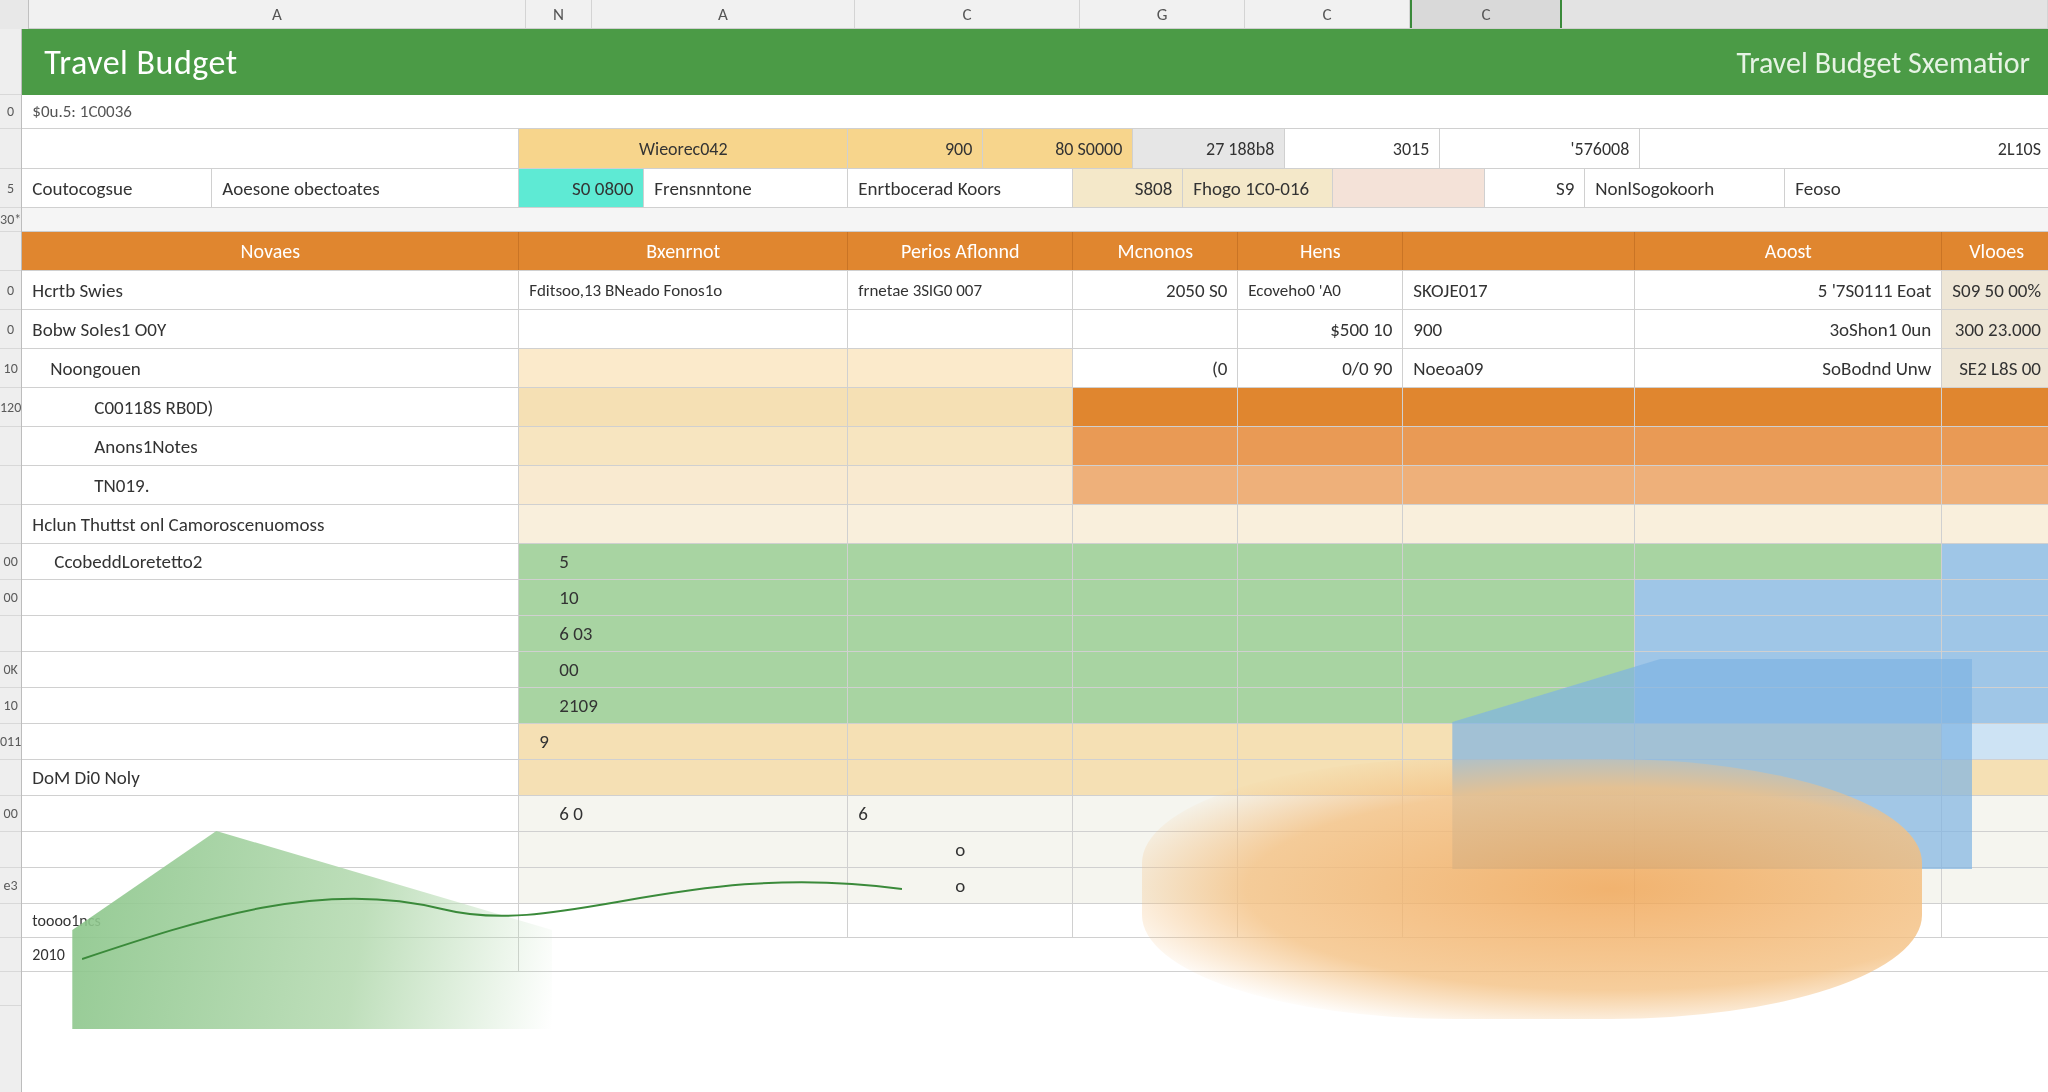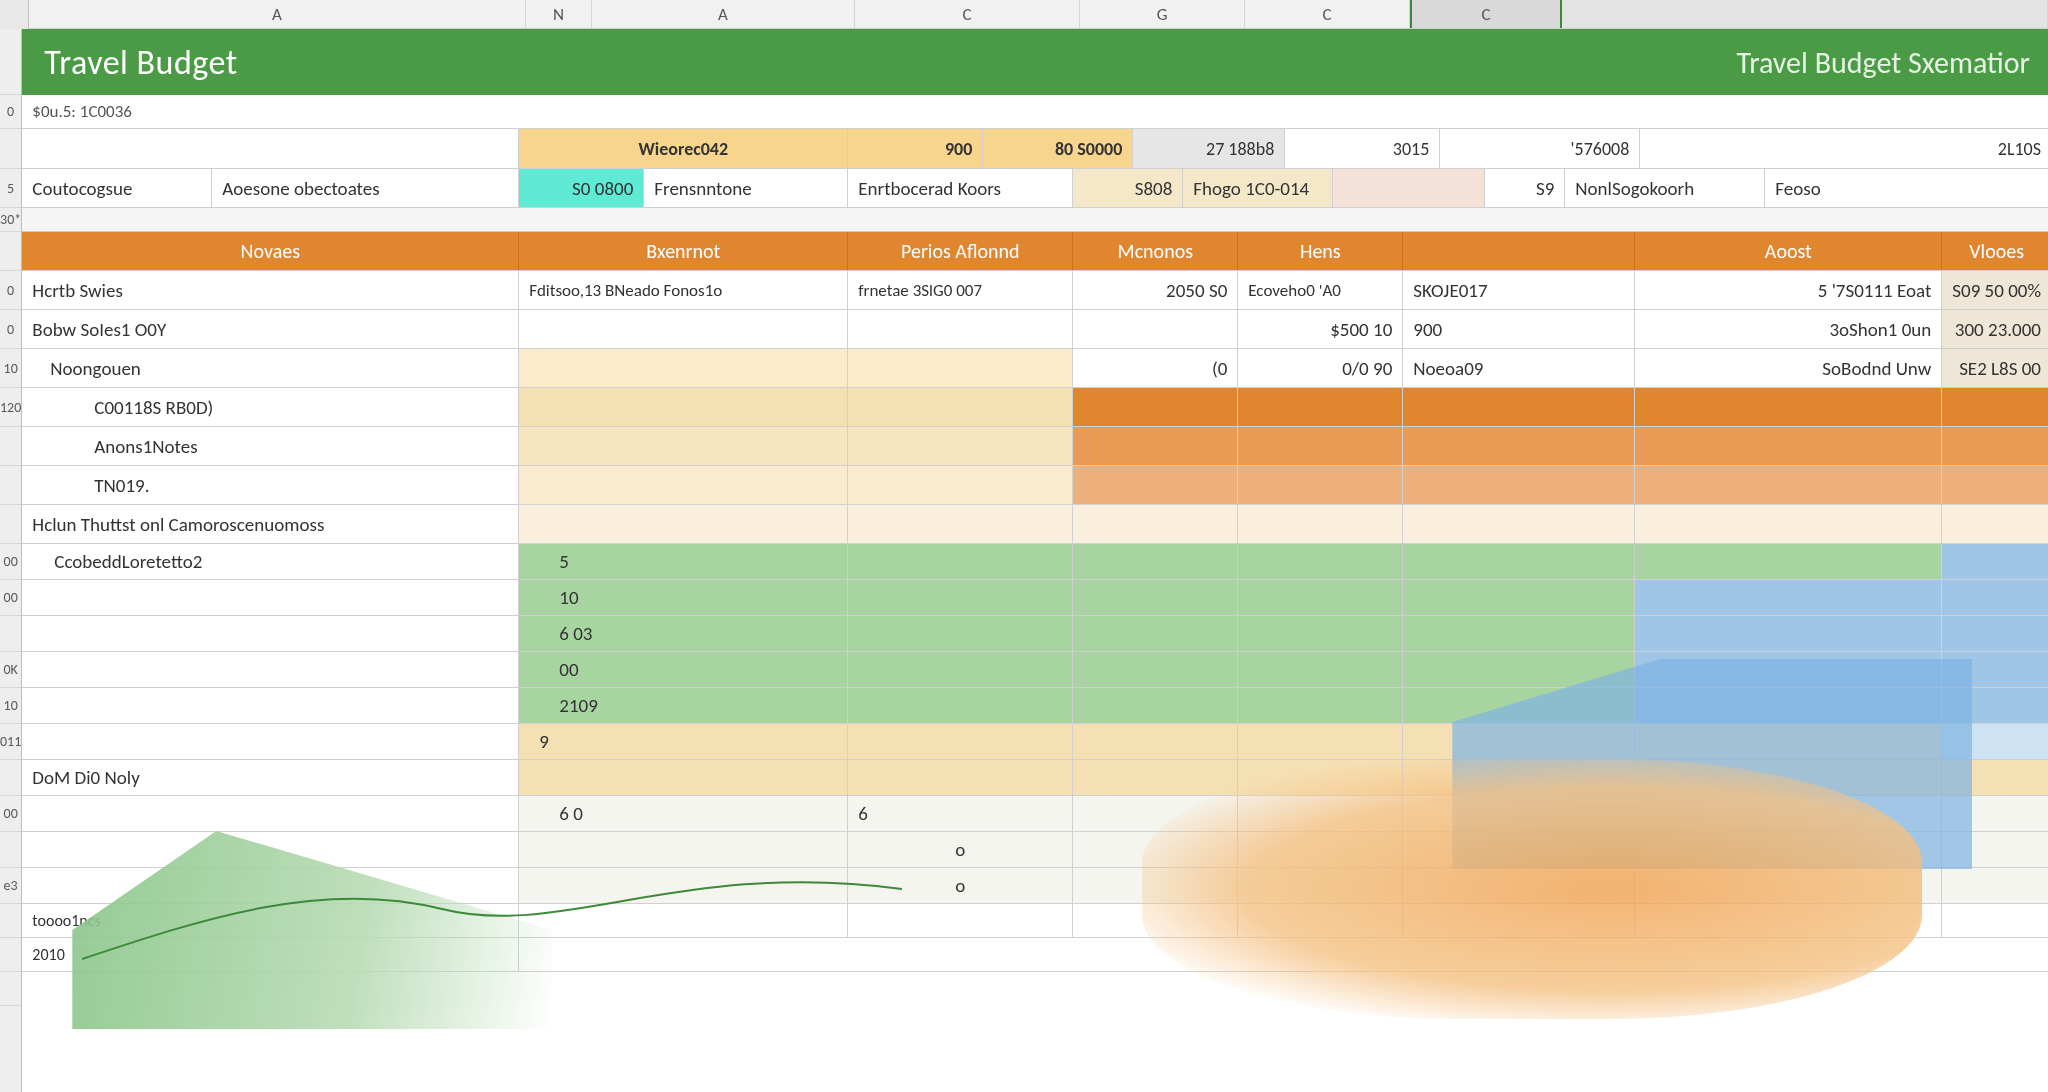"Wieorec042" .row.summary .tan { font-weight: bold -> none }
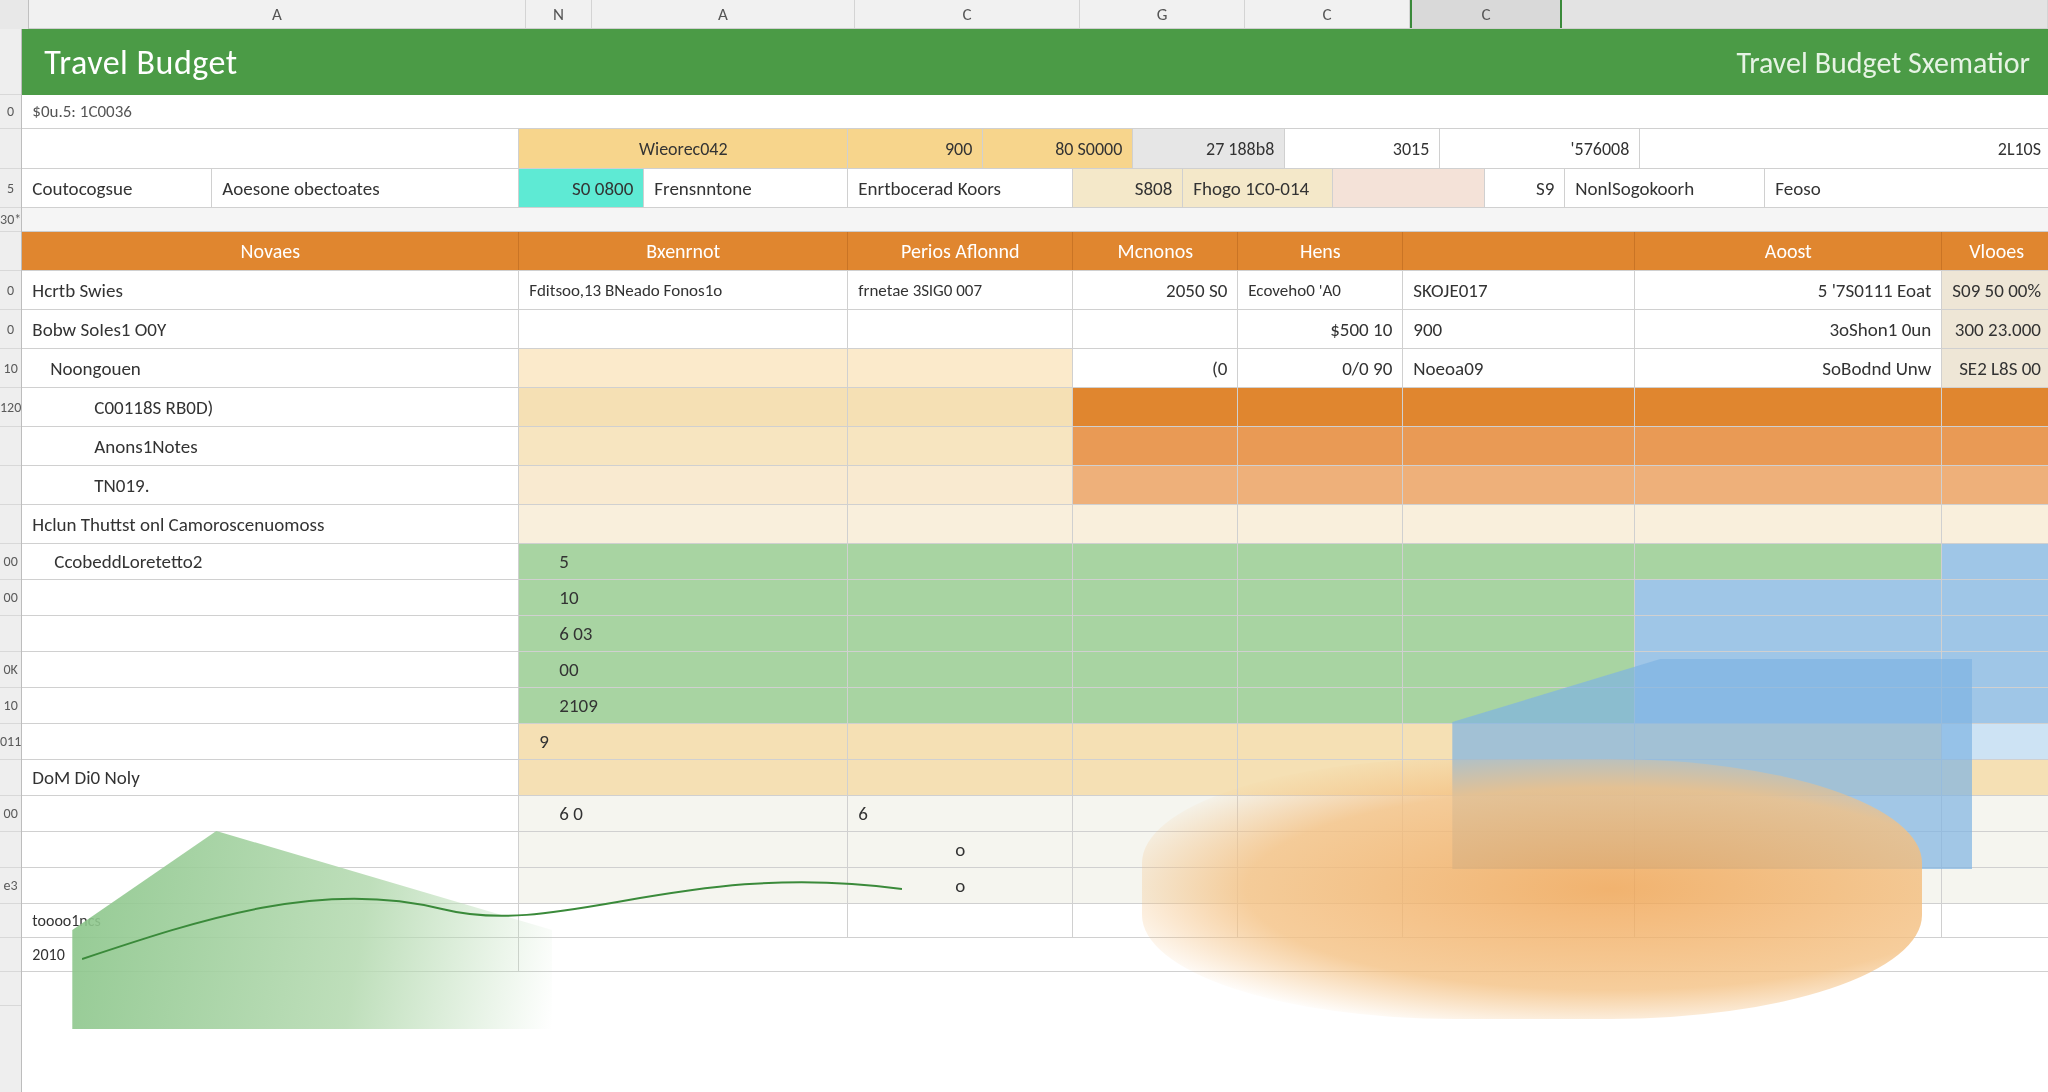"Fhogo 1C0-014" div.cell { text: 1C0-014 -> 1C0-016 }
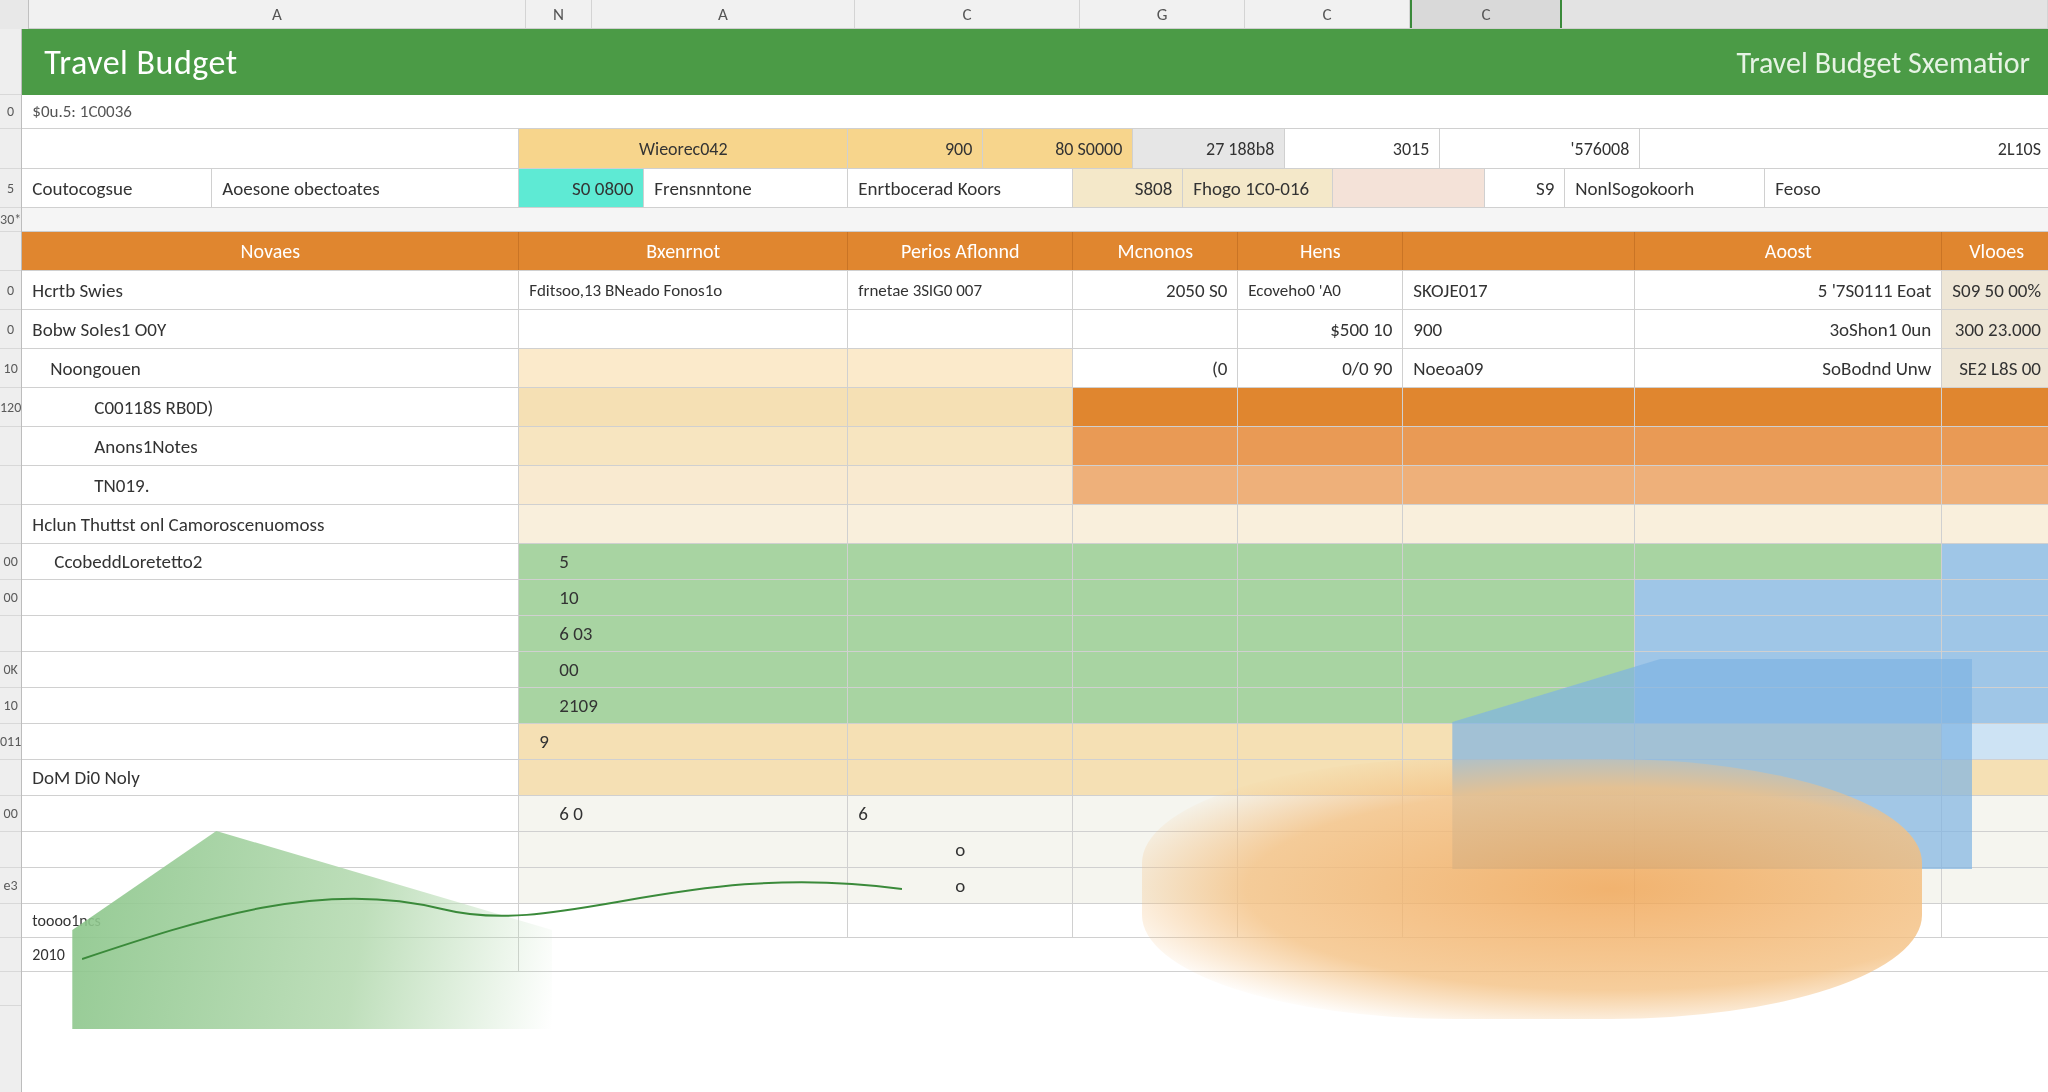"S9" div.cell { width: 80px -> 100px }
